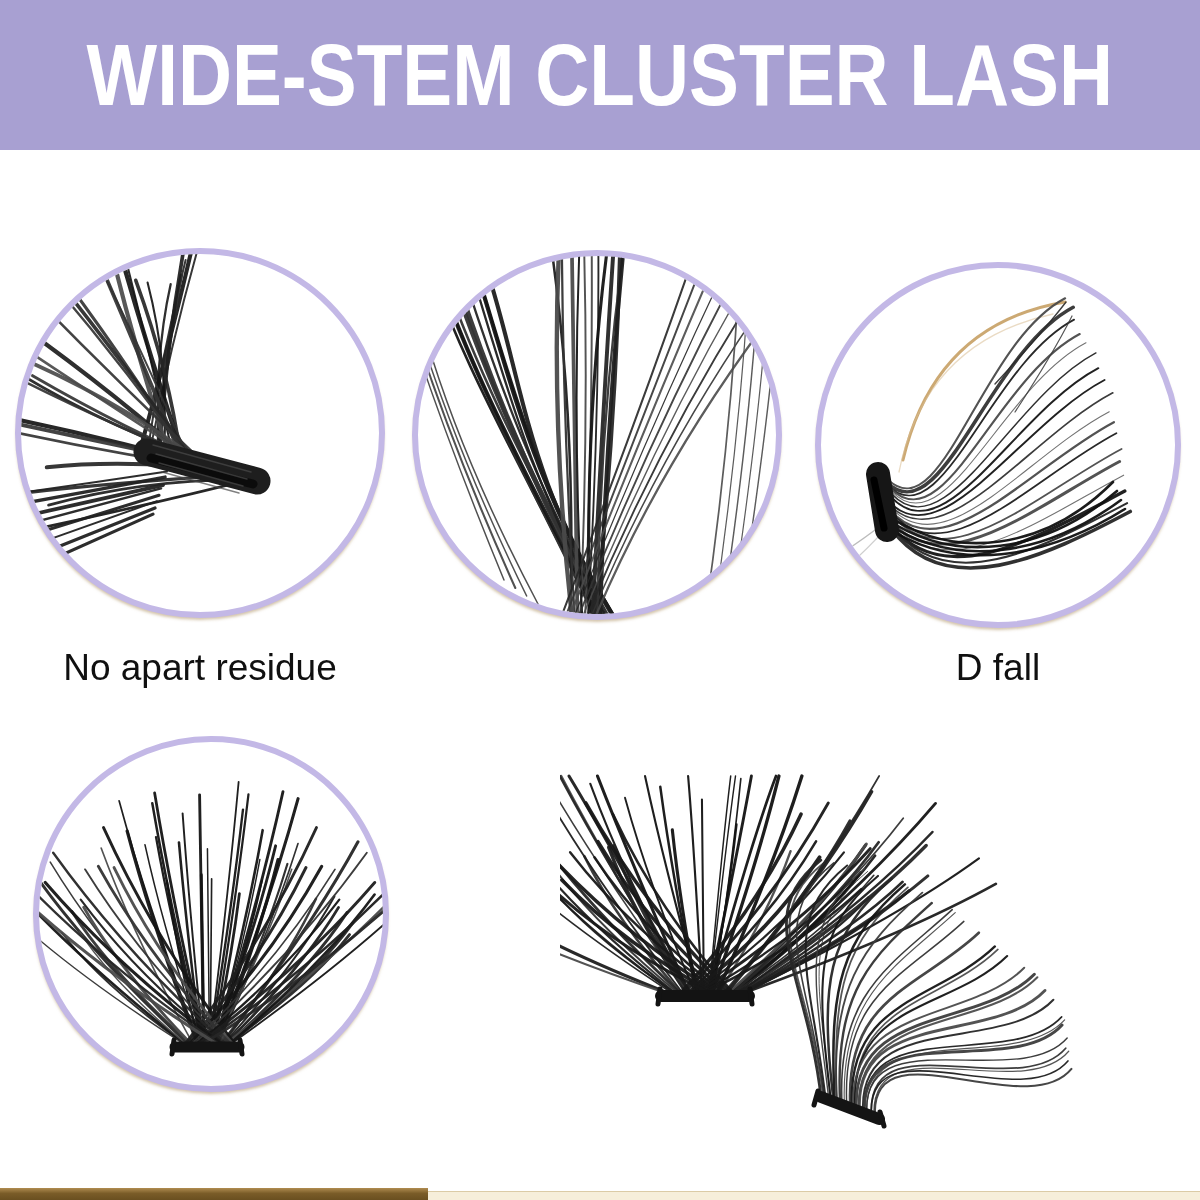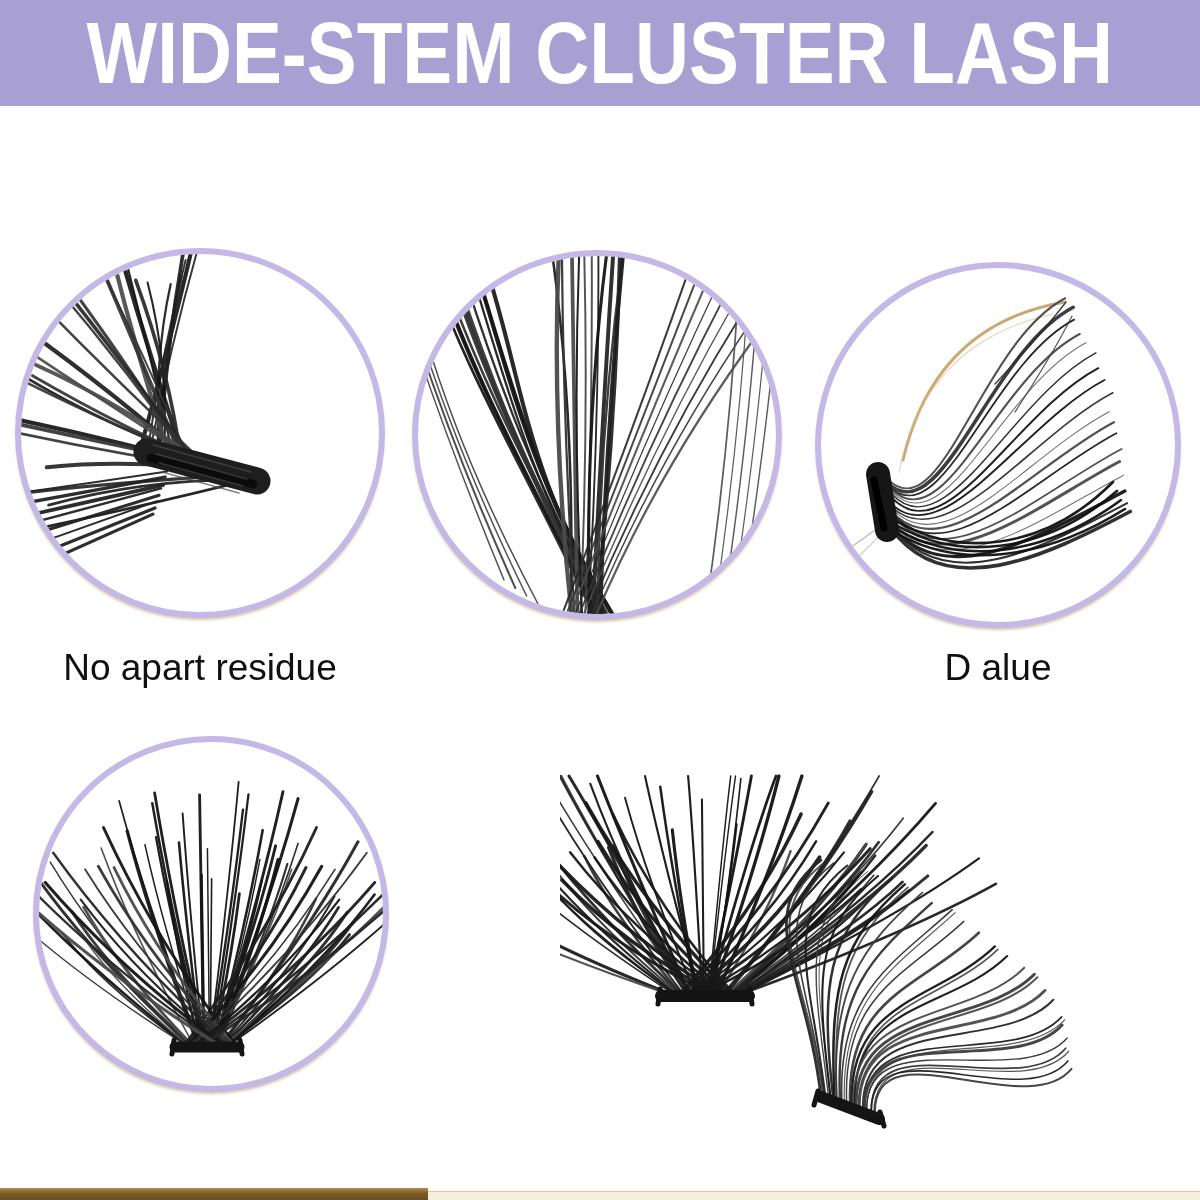"WIDE-STEM CLUSTER LASH" .banner { height: 106px -> 150px }
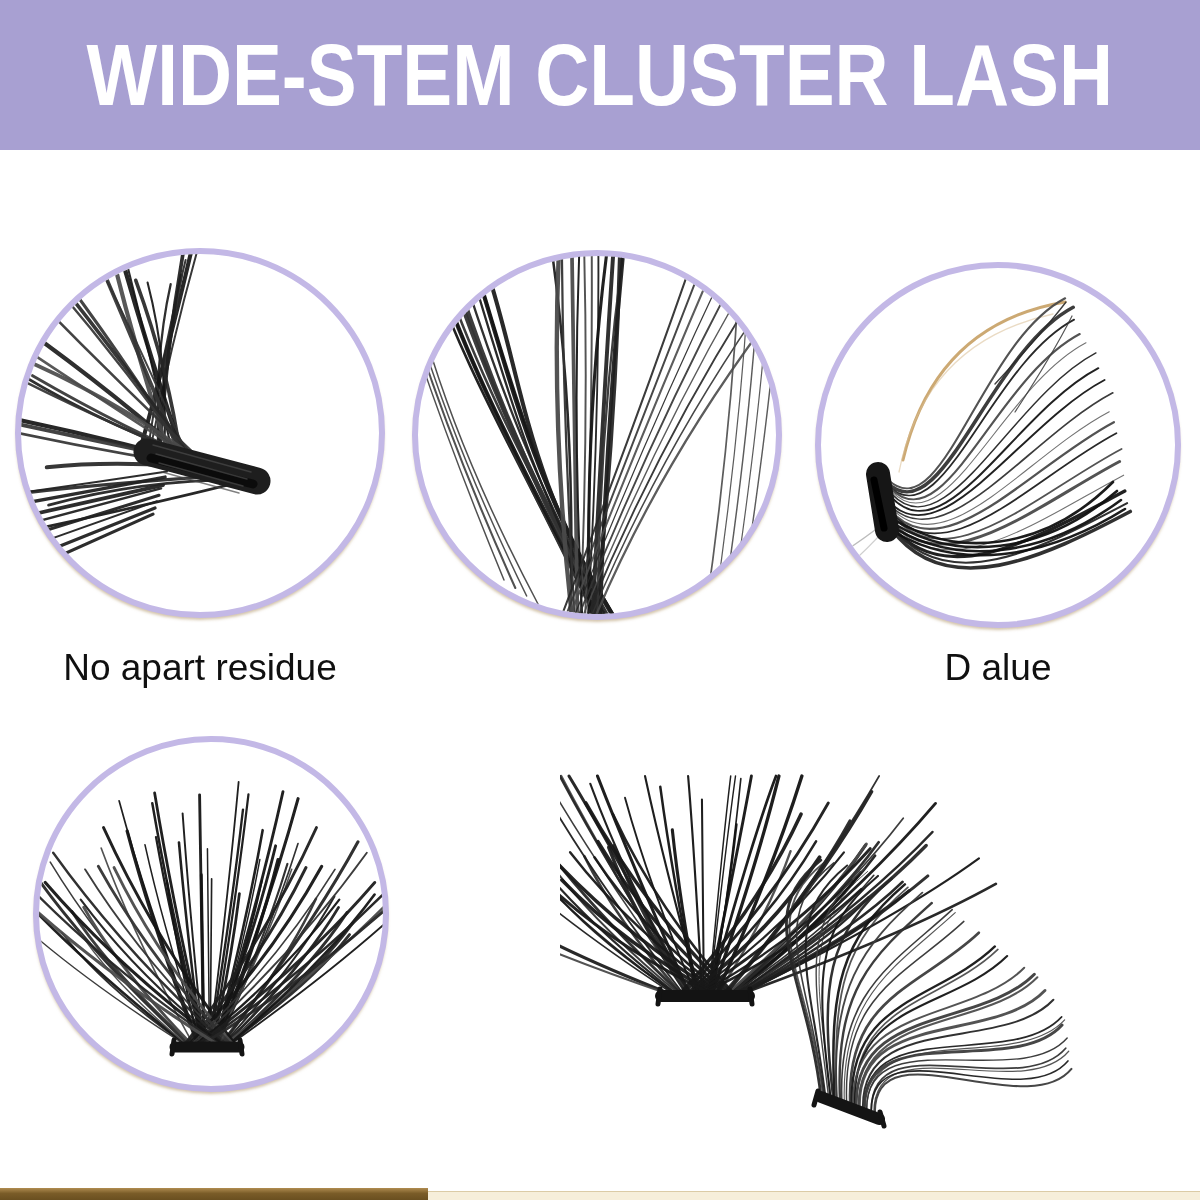"D alue" div.label { text: alue -> fall }
